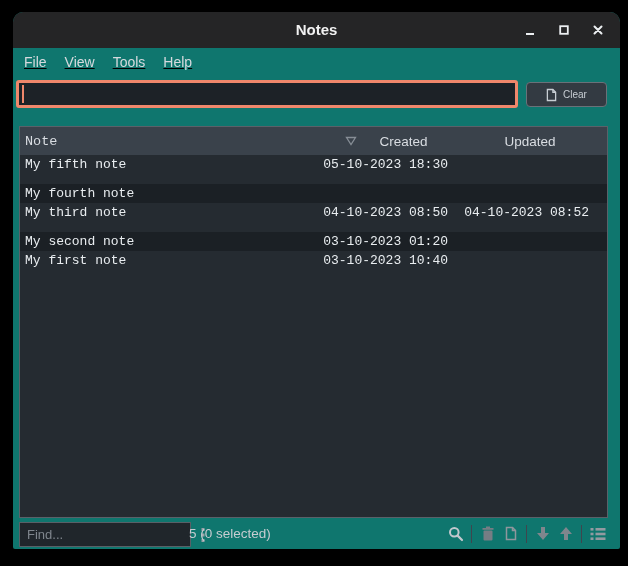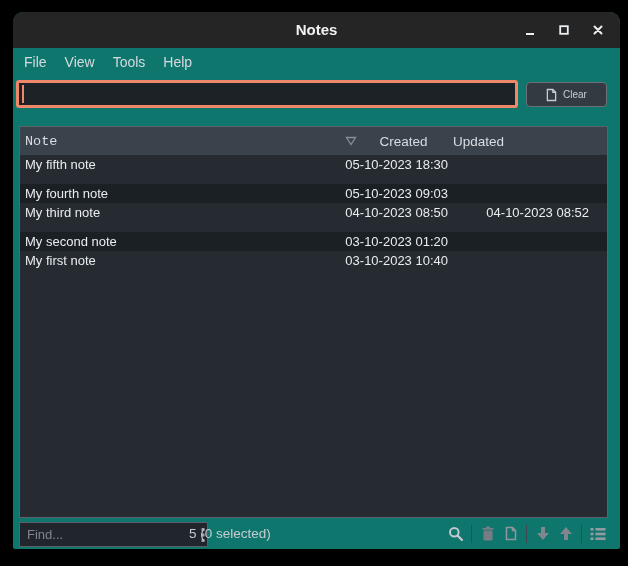"File" .menubar { text-decoration: none -> underline }
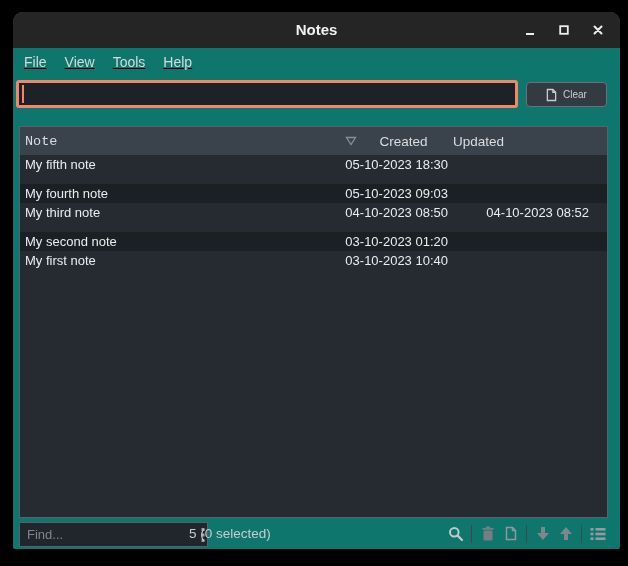"Updated" .th.c-updated { justify-content: flex-start -> center }
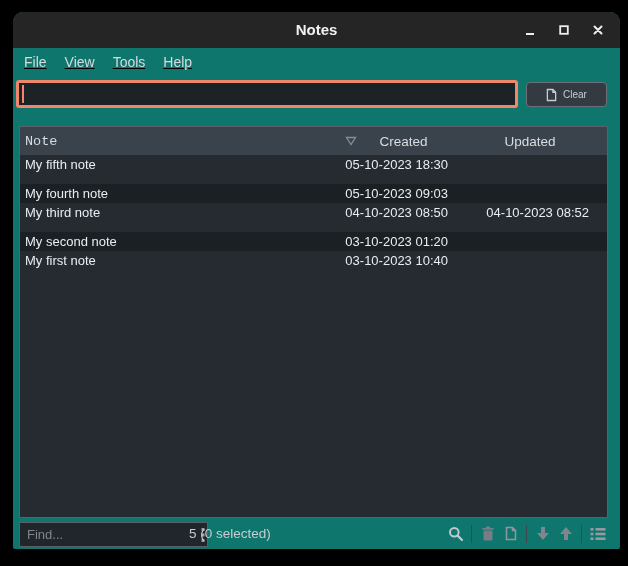"My fifth note" .td { font-family: none -> Liberation Mono, monospace }
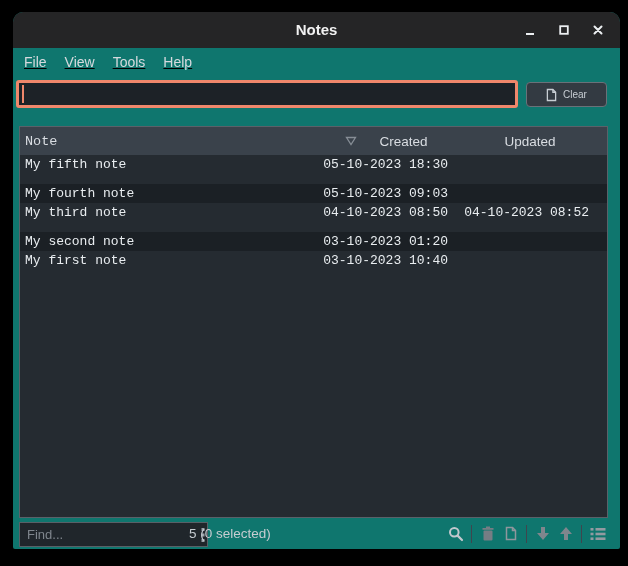"05-10-2023 09:03" div.td { html: <div>05-10-2023 09:03</div> -> none }
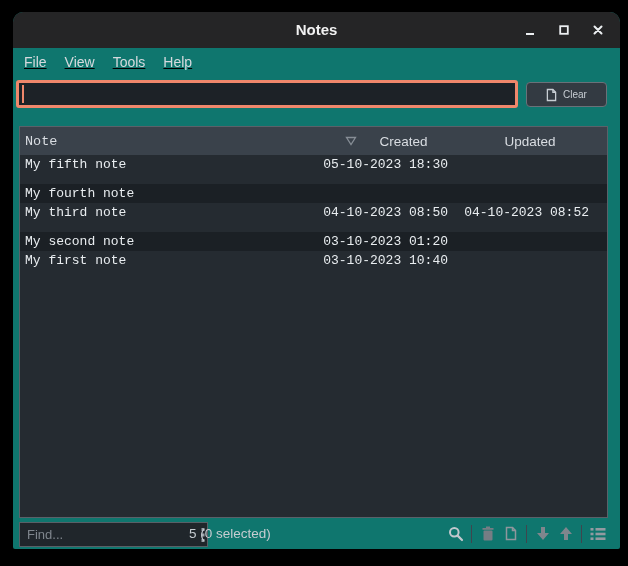"Find..." .find { width: 189px -> 172px }
